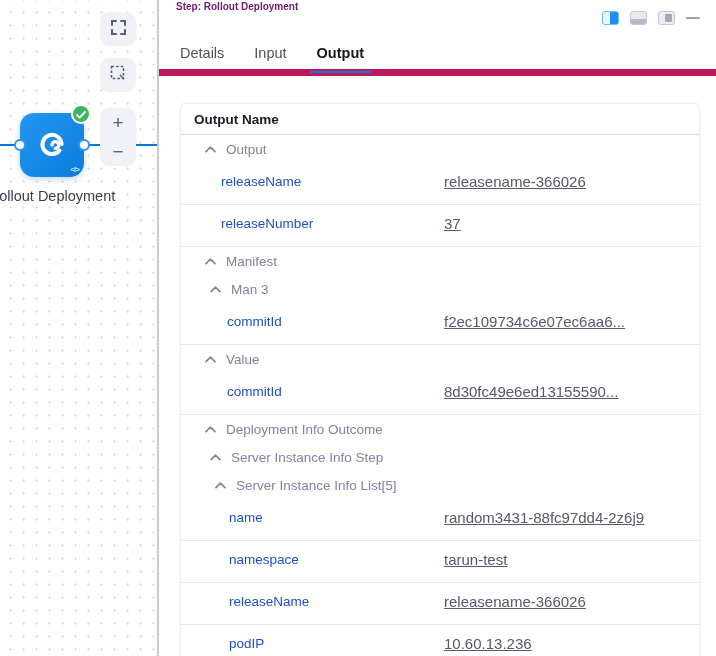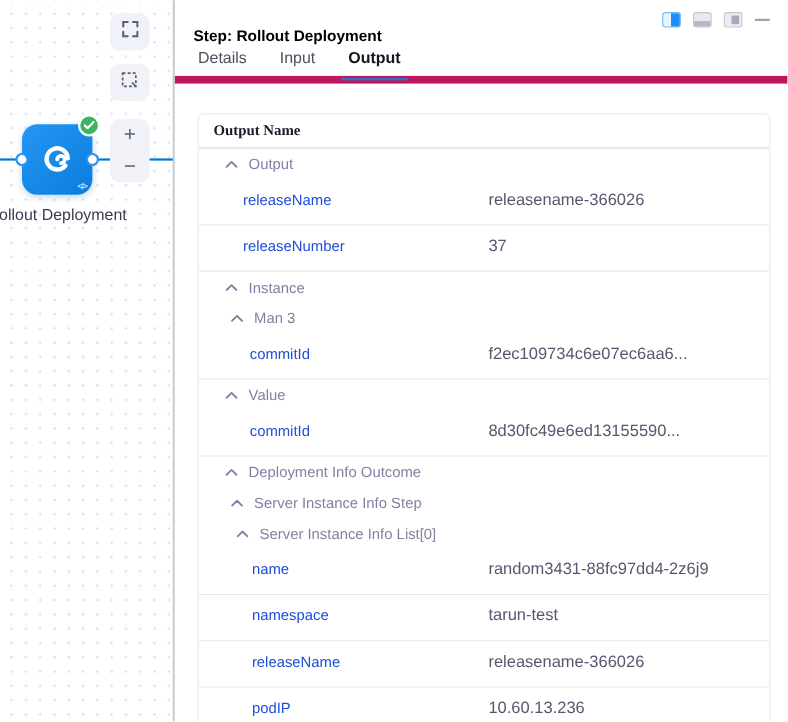"Step: Rollout Deployment" .panel-title { color: #000000 -> #701a75; font-size: 14px -> 10px; top: 24px -> 1px }
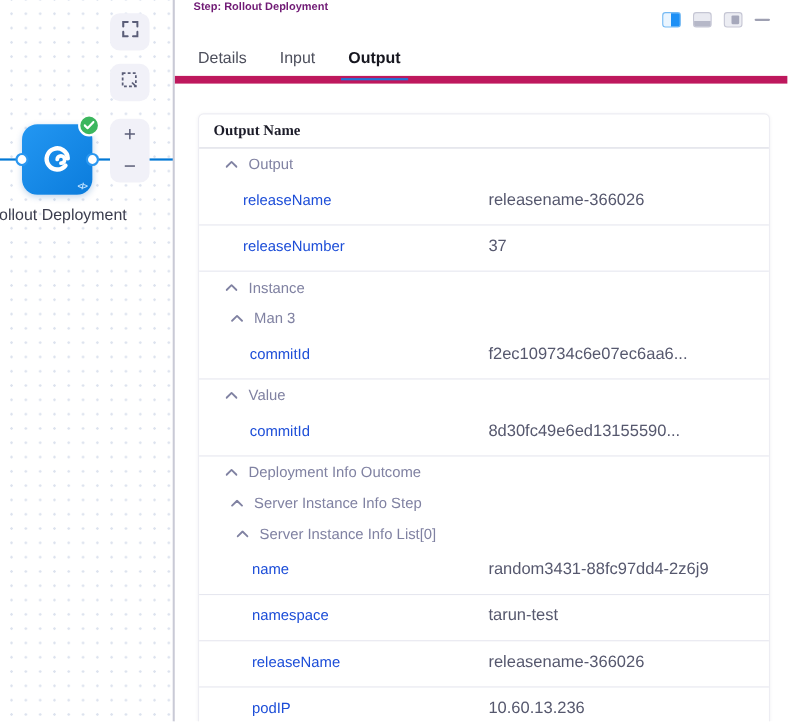"Output Name" .thead { font-family: Liberation Serif, serif -> none }
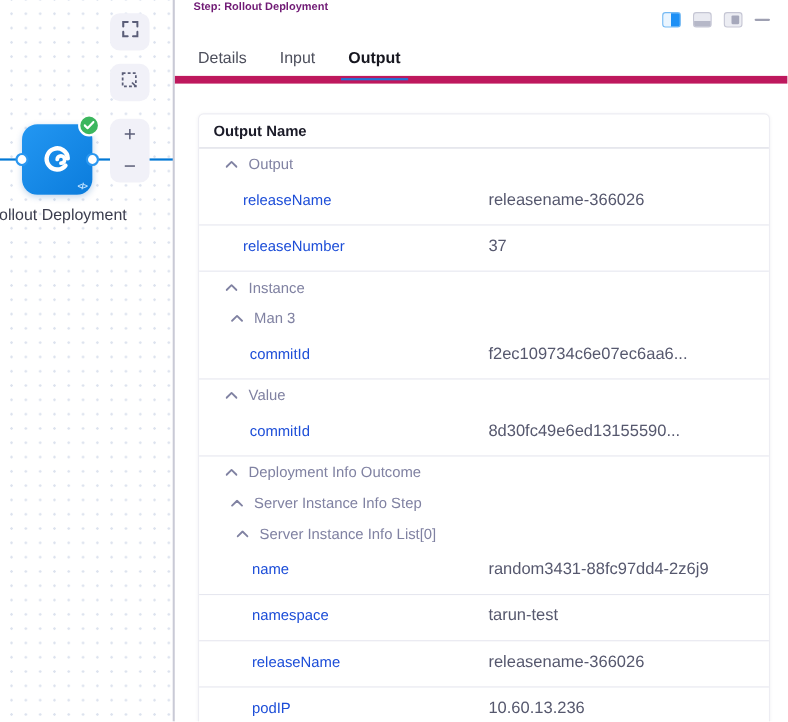"releasename-366026" .kv-value .inner { text-decoration: none -> underline }
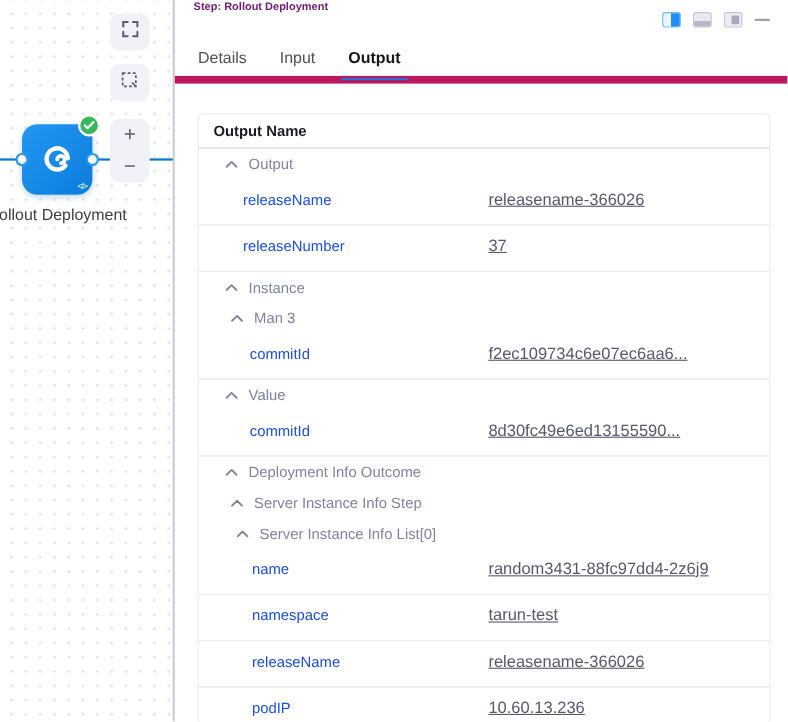"Instance" span.glabel { text: Instance -> Manifest }
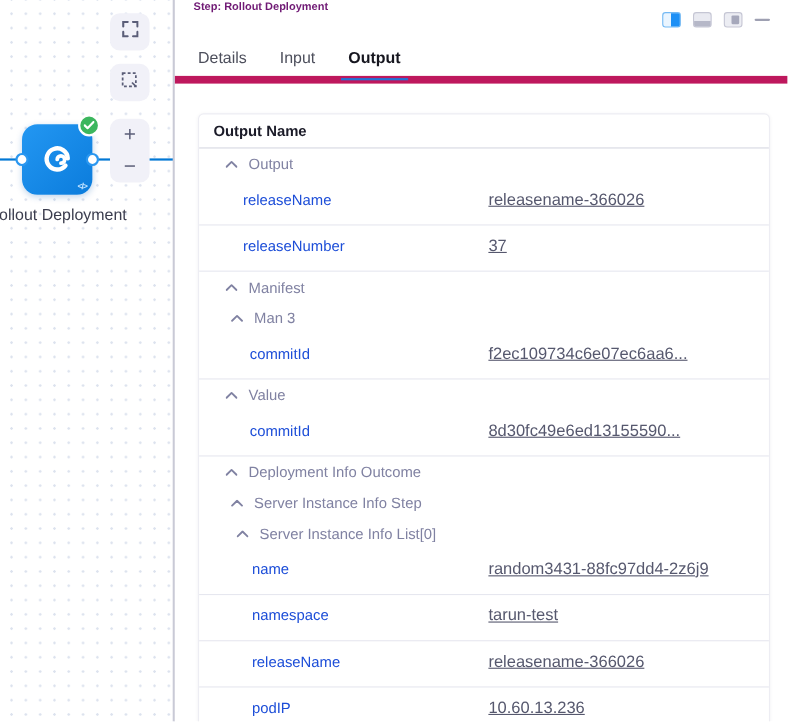"Server Instance Info List[0]" span.glabel { text: 0 -> 5 }
